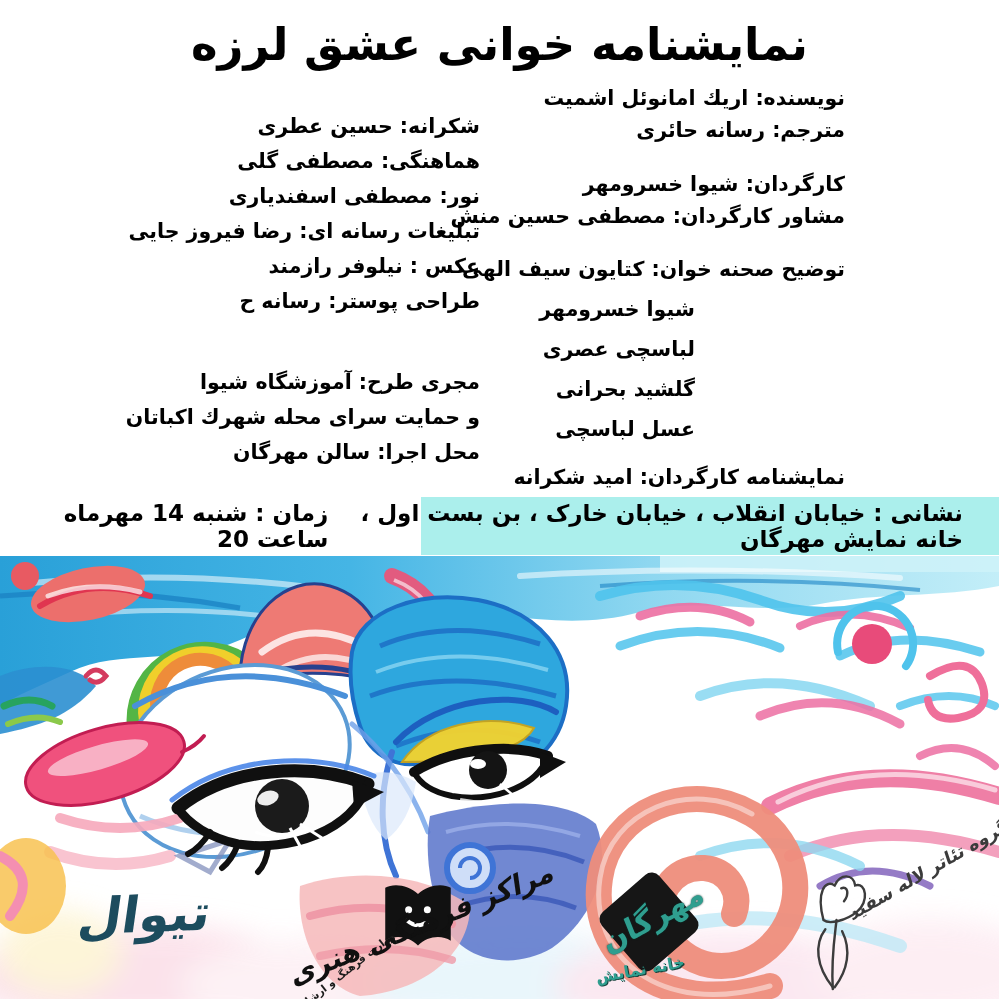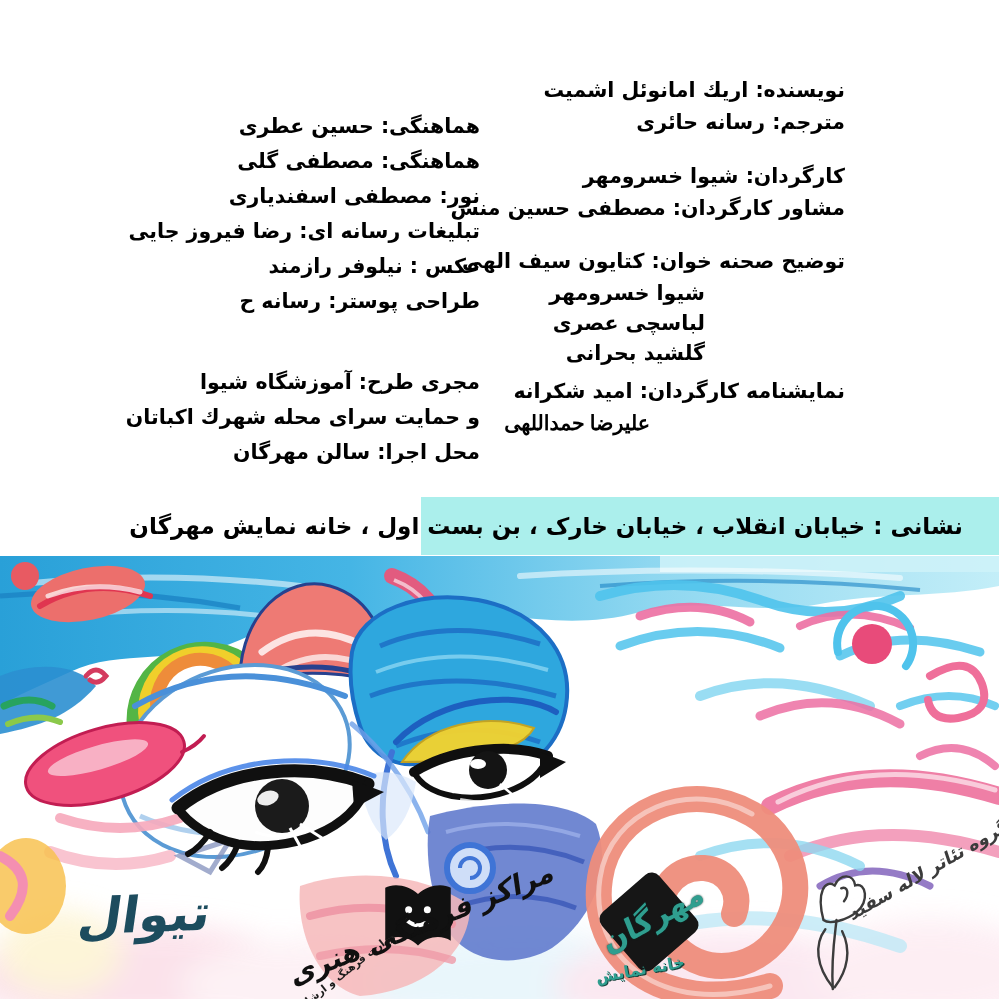"نمایشنامه خوانی عشق لرزه" div.abs { html: none -> <div>نمایشنامه خوانی عشق لرزه</div> }
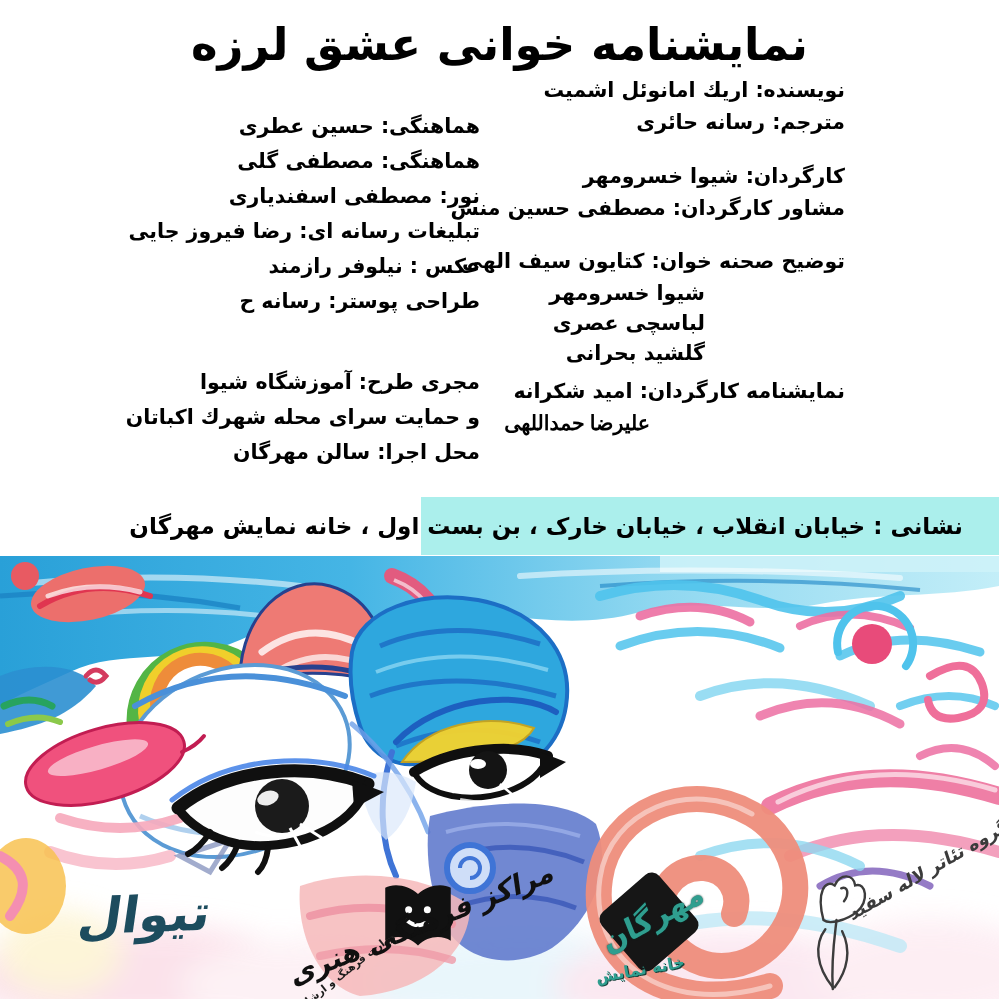"نویسنده: اریك امانوئل اشمیت" .col-right { top: 76px -> 84px }
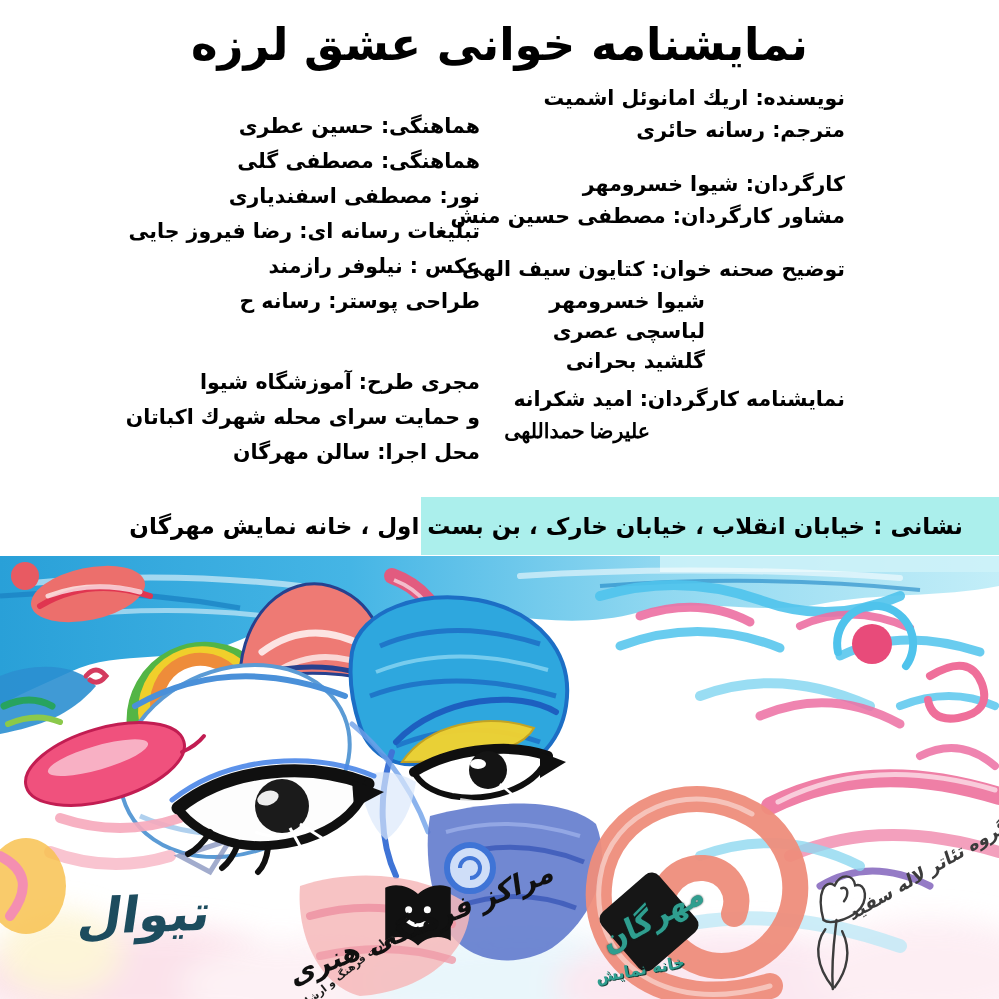"هماهنگی: حسین عطری" p { text: هماهنگی -> شکرانه }
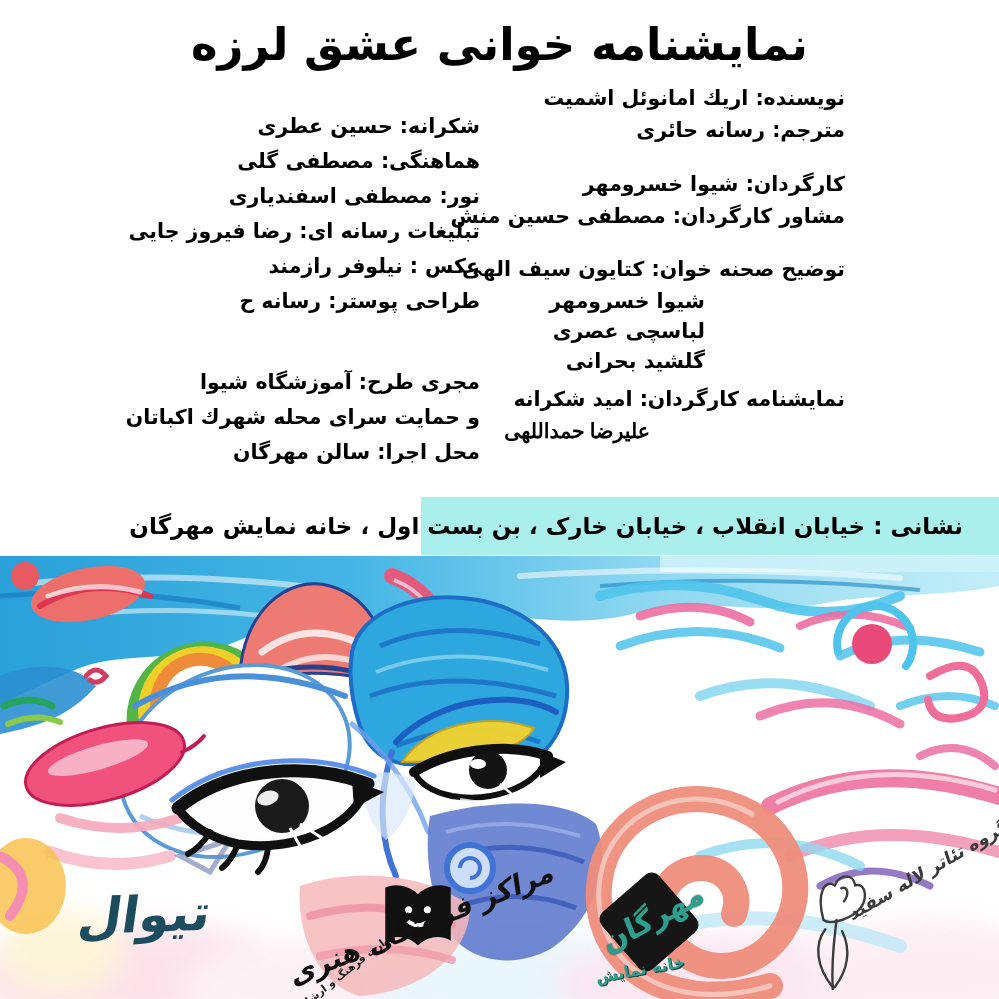"شیوا خسرومهر" .indent-names p { margin: 2px -> 12px }
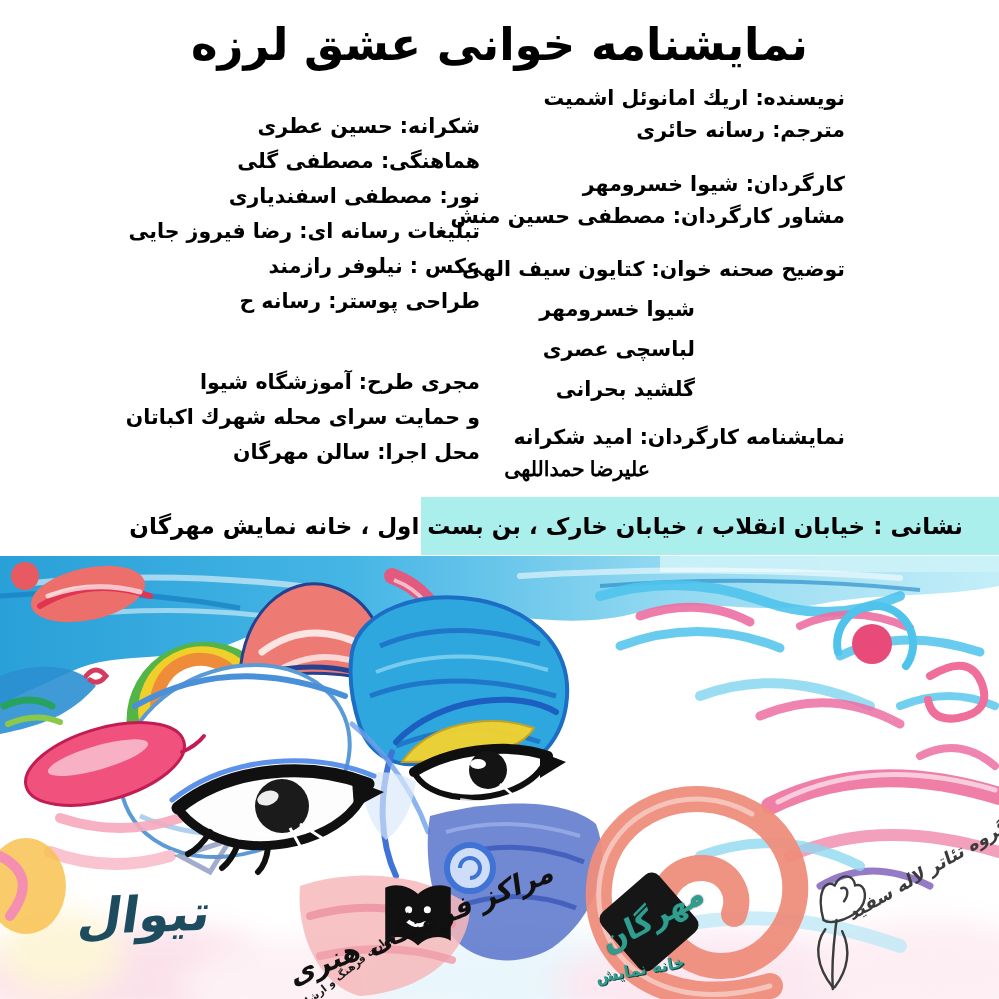"عسل لباسچی" p { html: none -> <p>عسل لباسچی</p> }
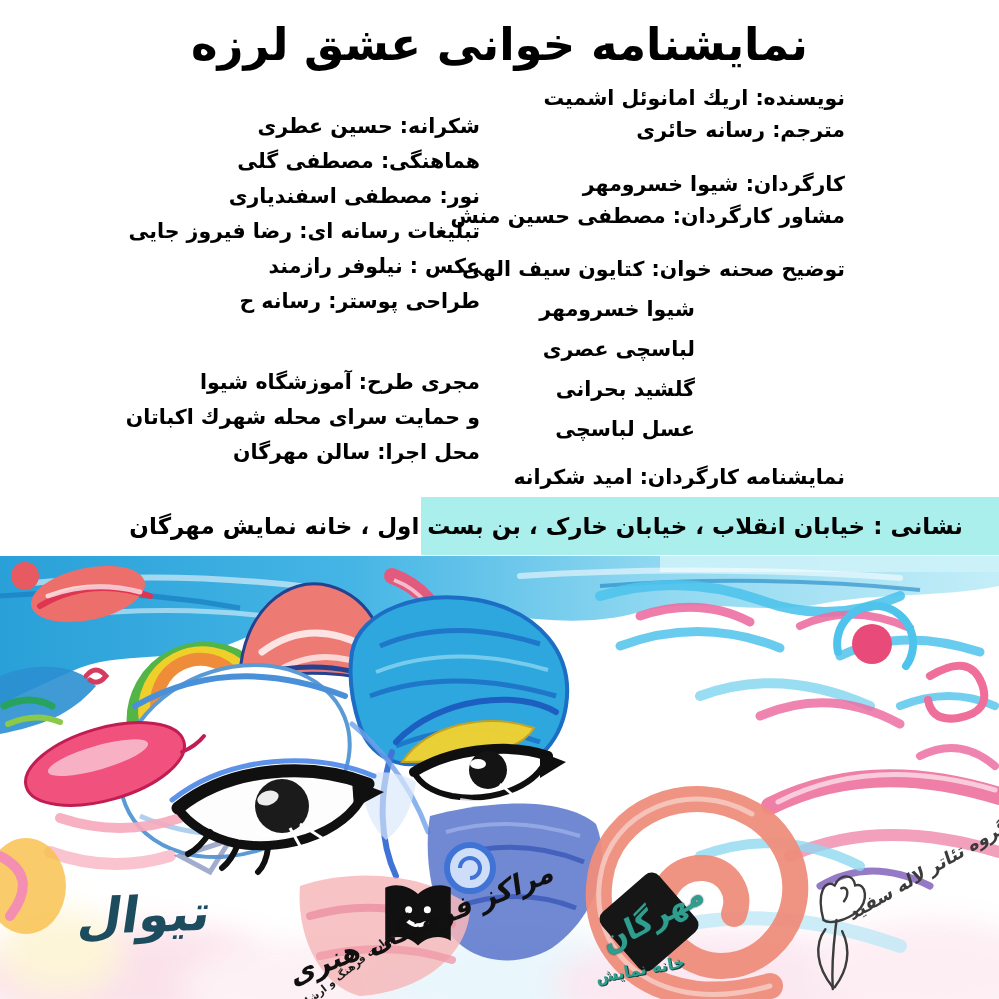"زمان : شنبه 14 مهرماه" span { html: none -> <span>زمان : شنبه 14 مهرماه ساعت 20</span> }
